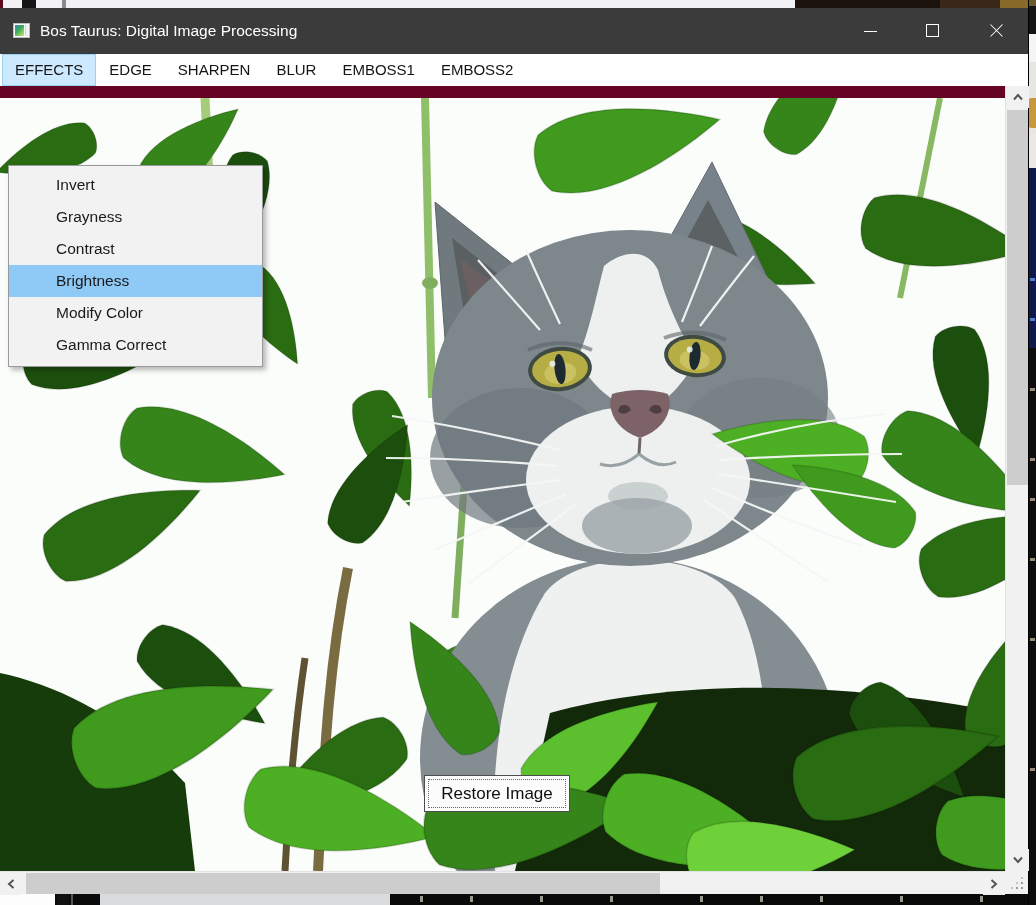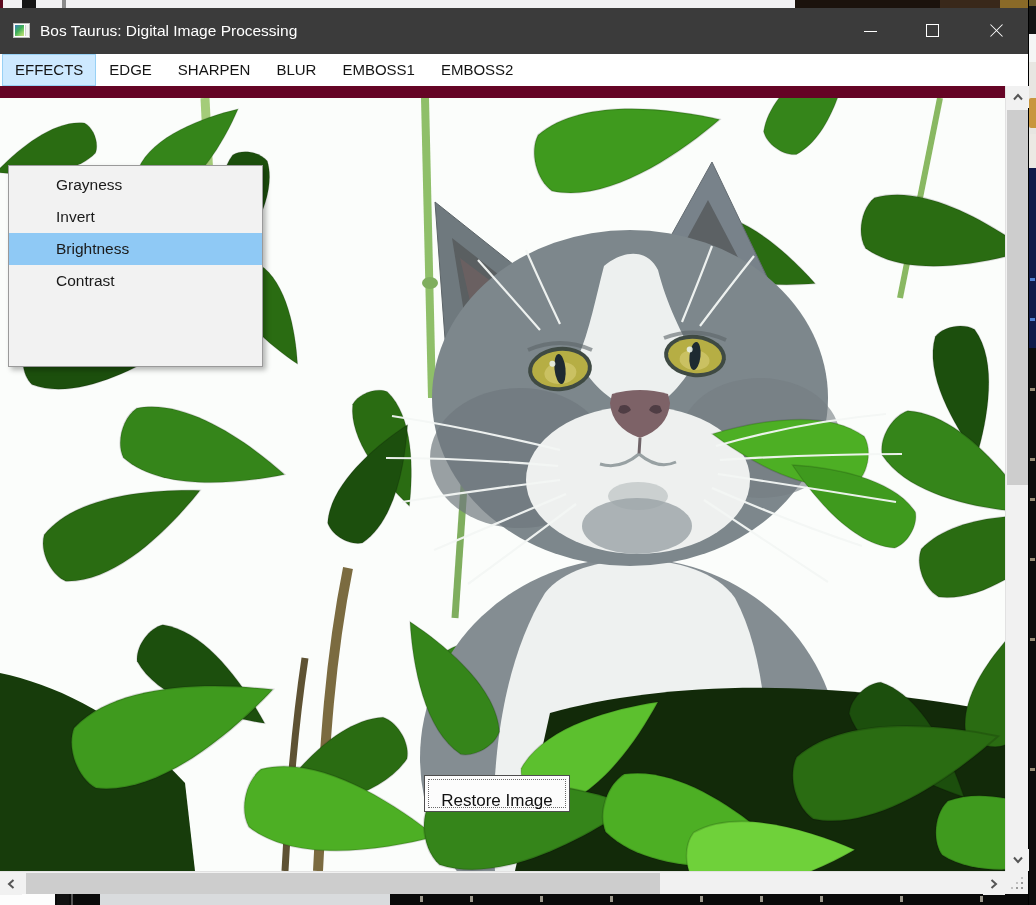"Grayness" div.ditem { order: before "Invert" -> after "Invert" }
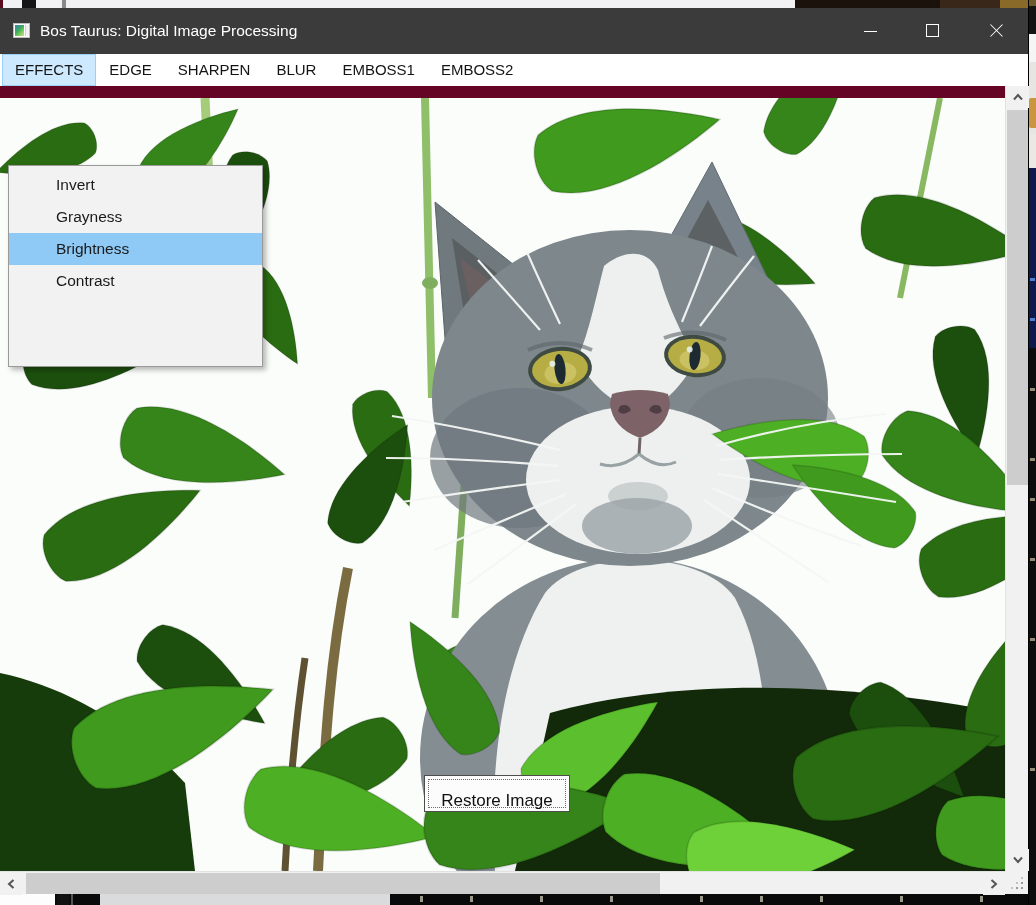"Brightness" div.ditem { order: before "Contrast" -> after "Contrast" }
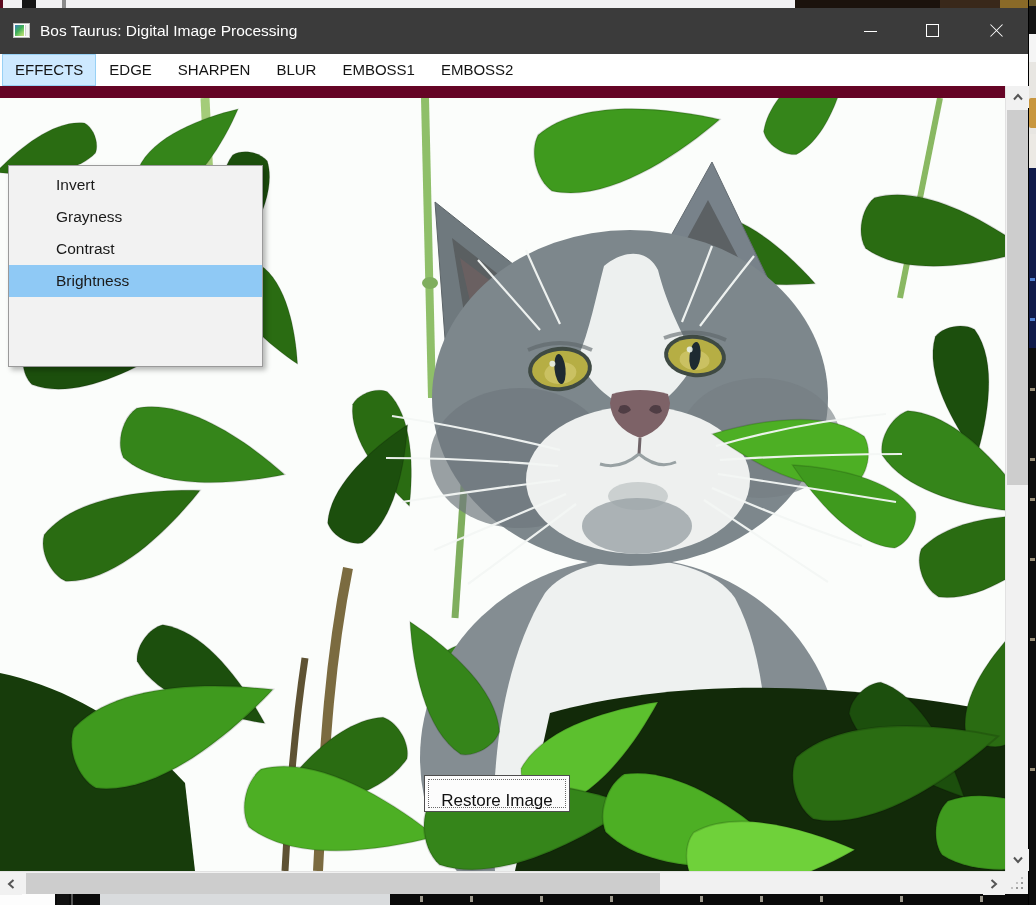"Modify Color" div.ditem { html: none -> <div>Modify Color</div> }
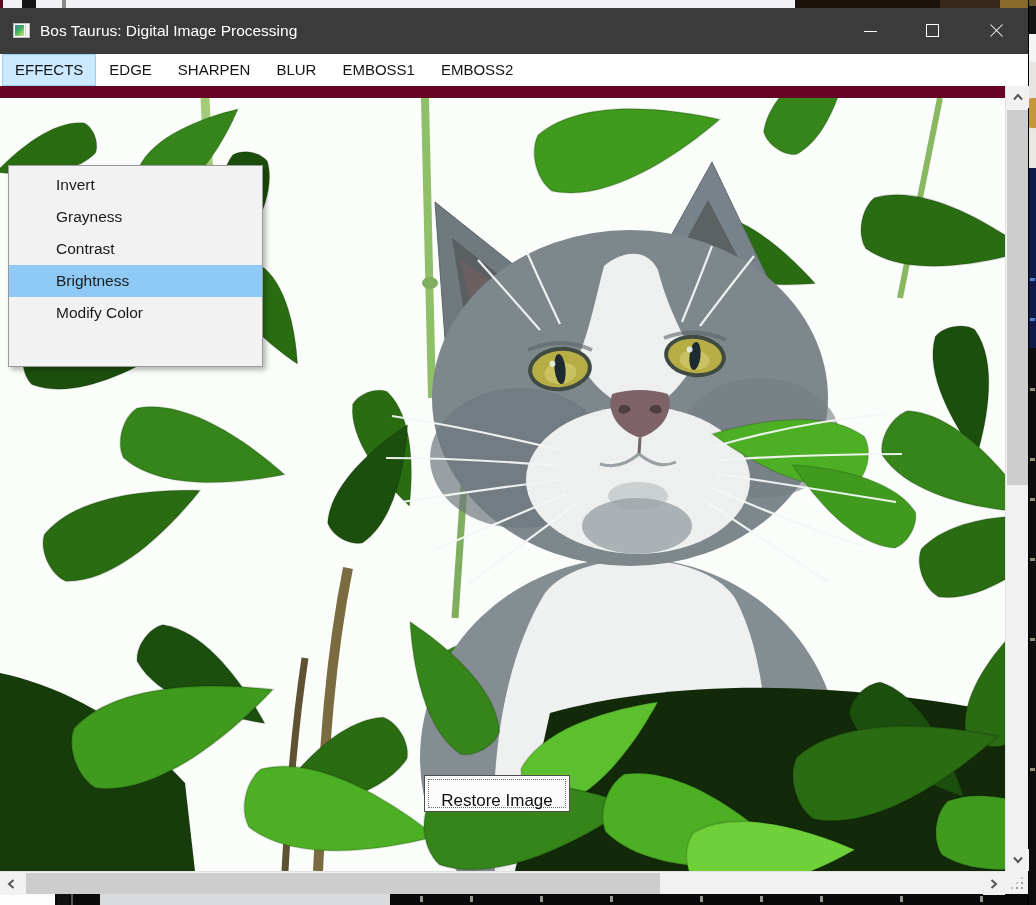"Gamma Correct" div.ditem { html: none -> <div>Gamma Correct</div> }
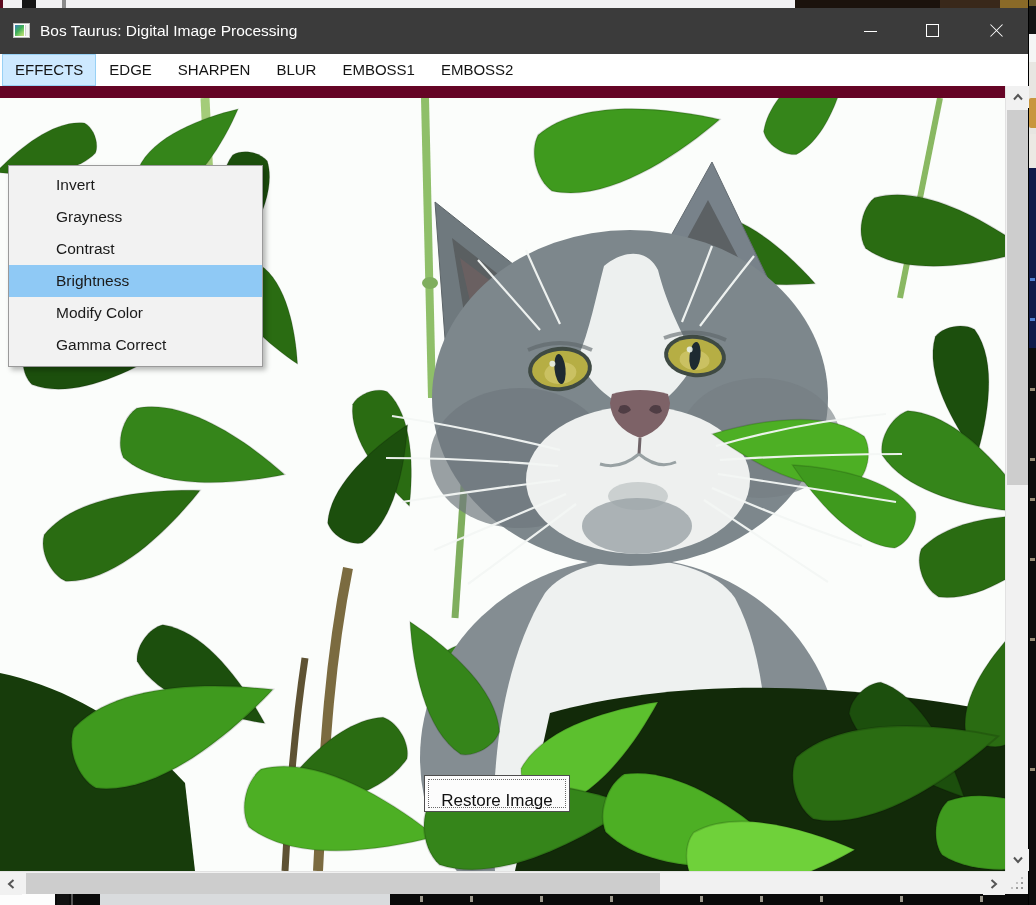"Restore Image" .restore-btn { align-items: flex-end -> center }
